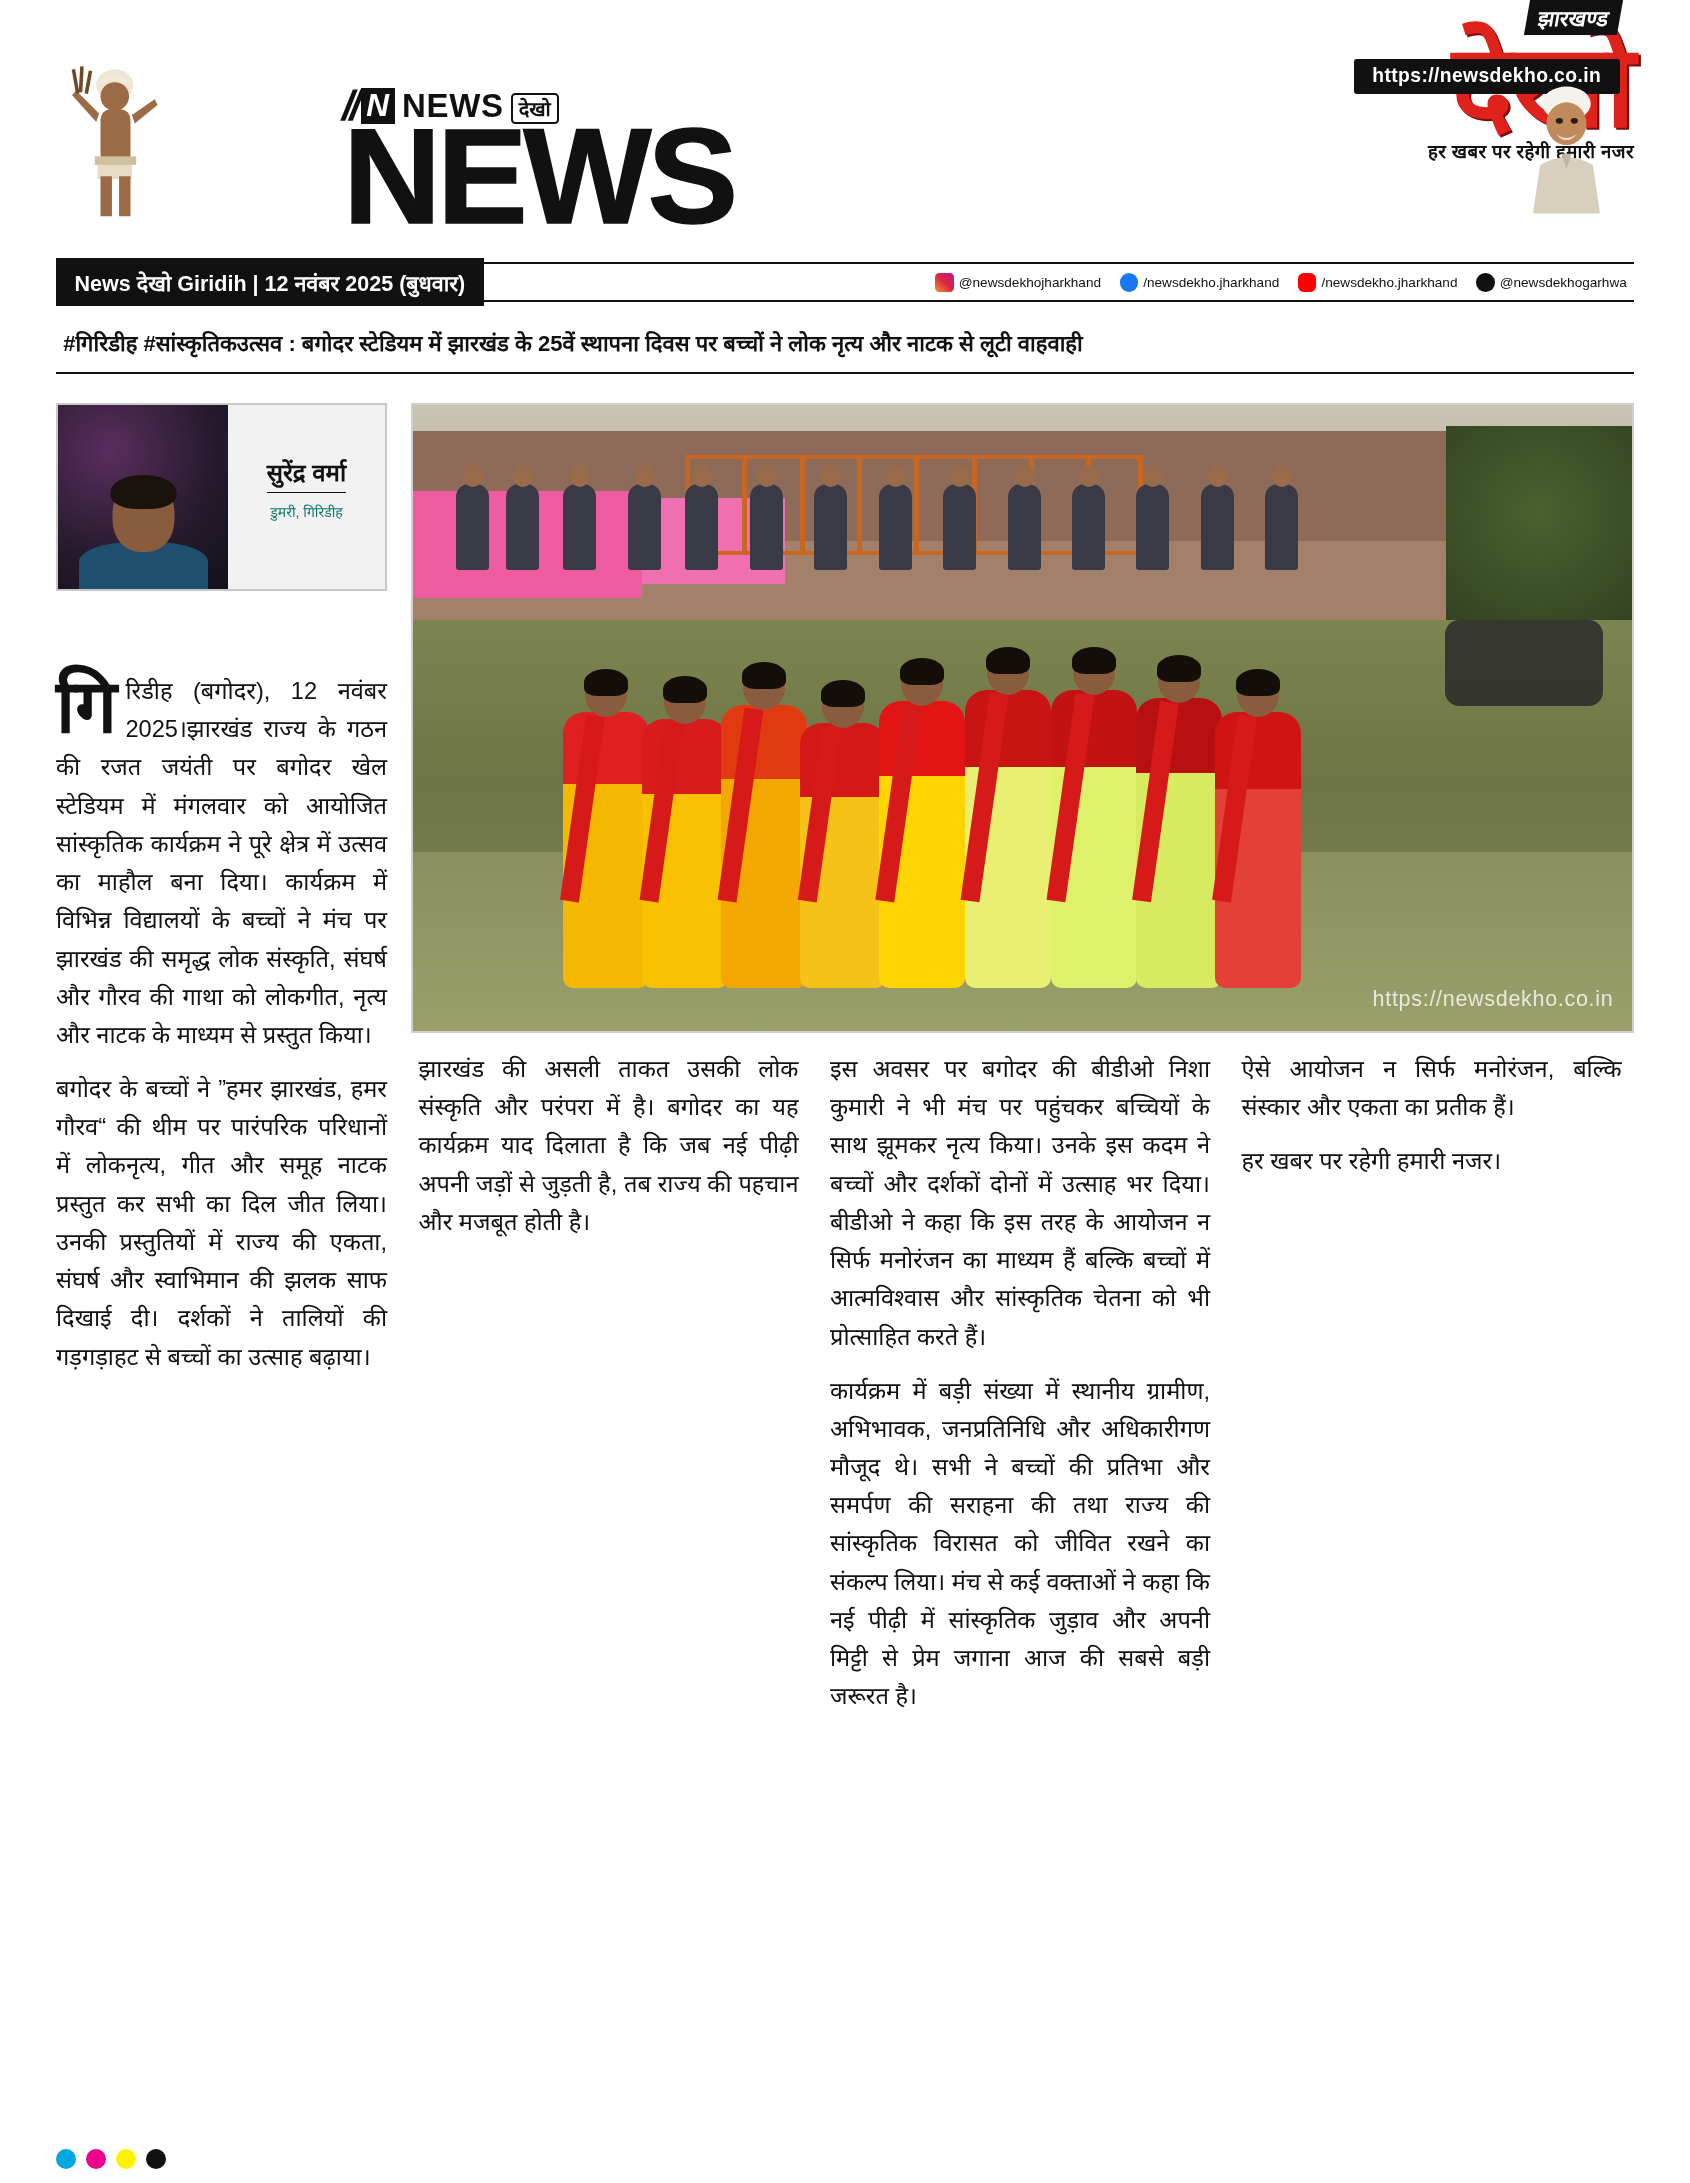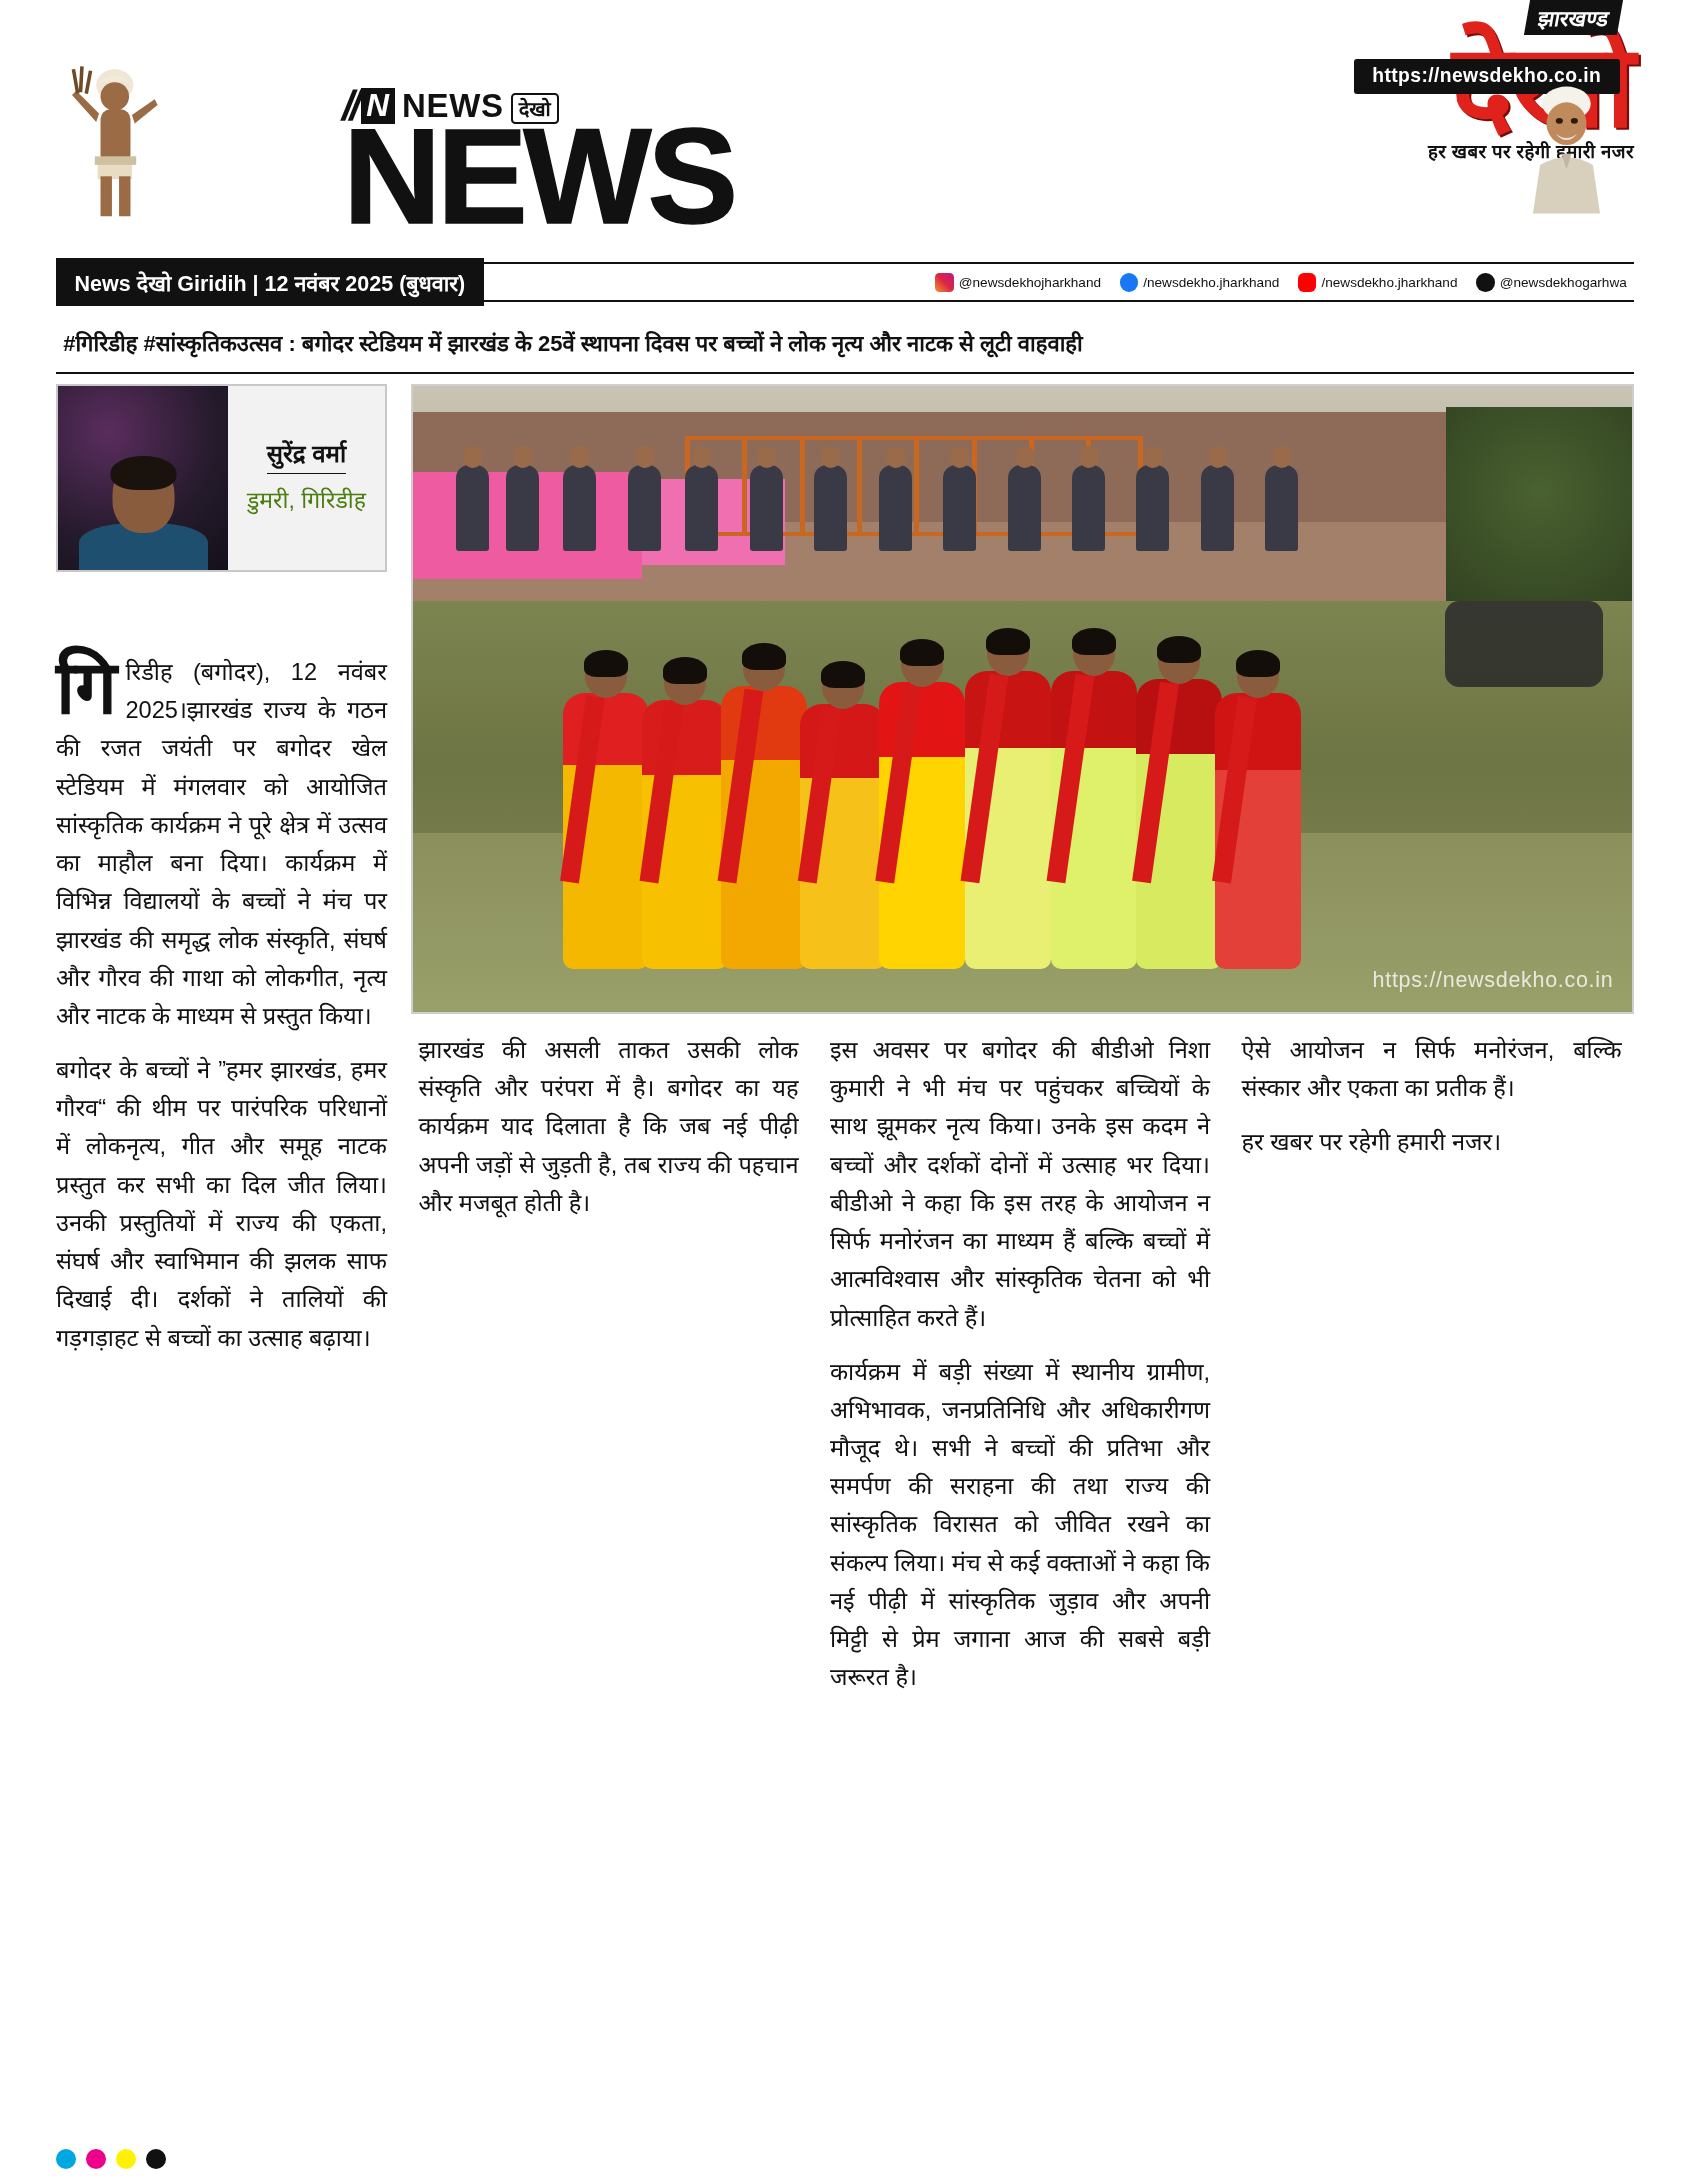"सुरेंद्र वर्मा" .top-row { margin-top: 10px -> 29px }
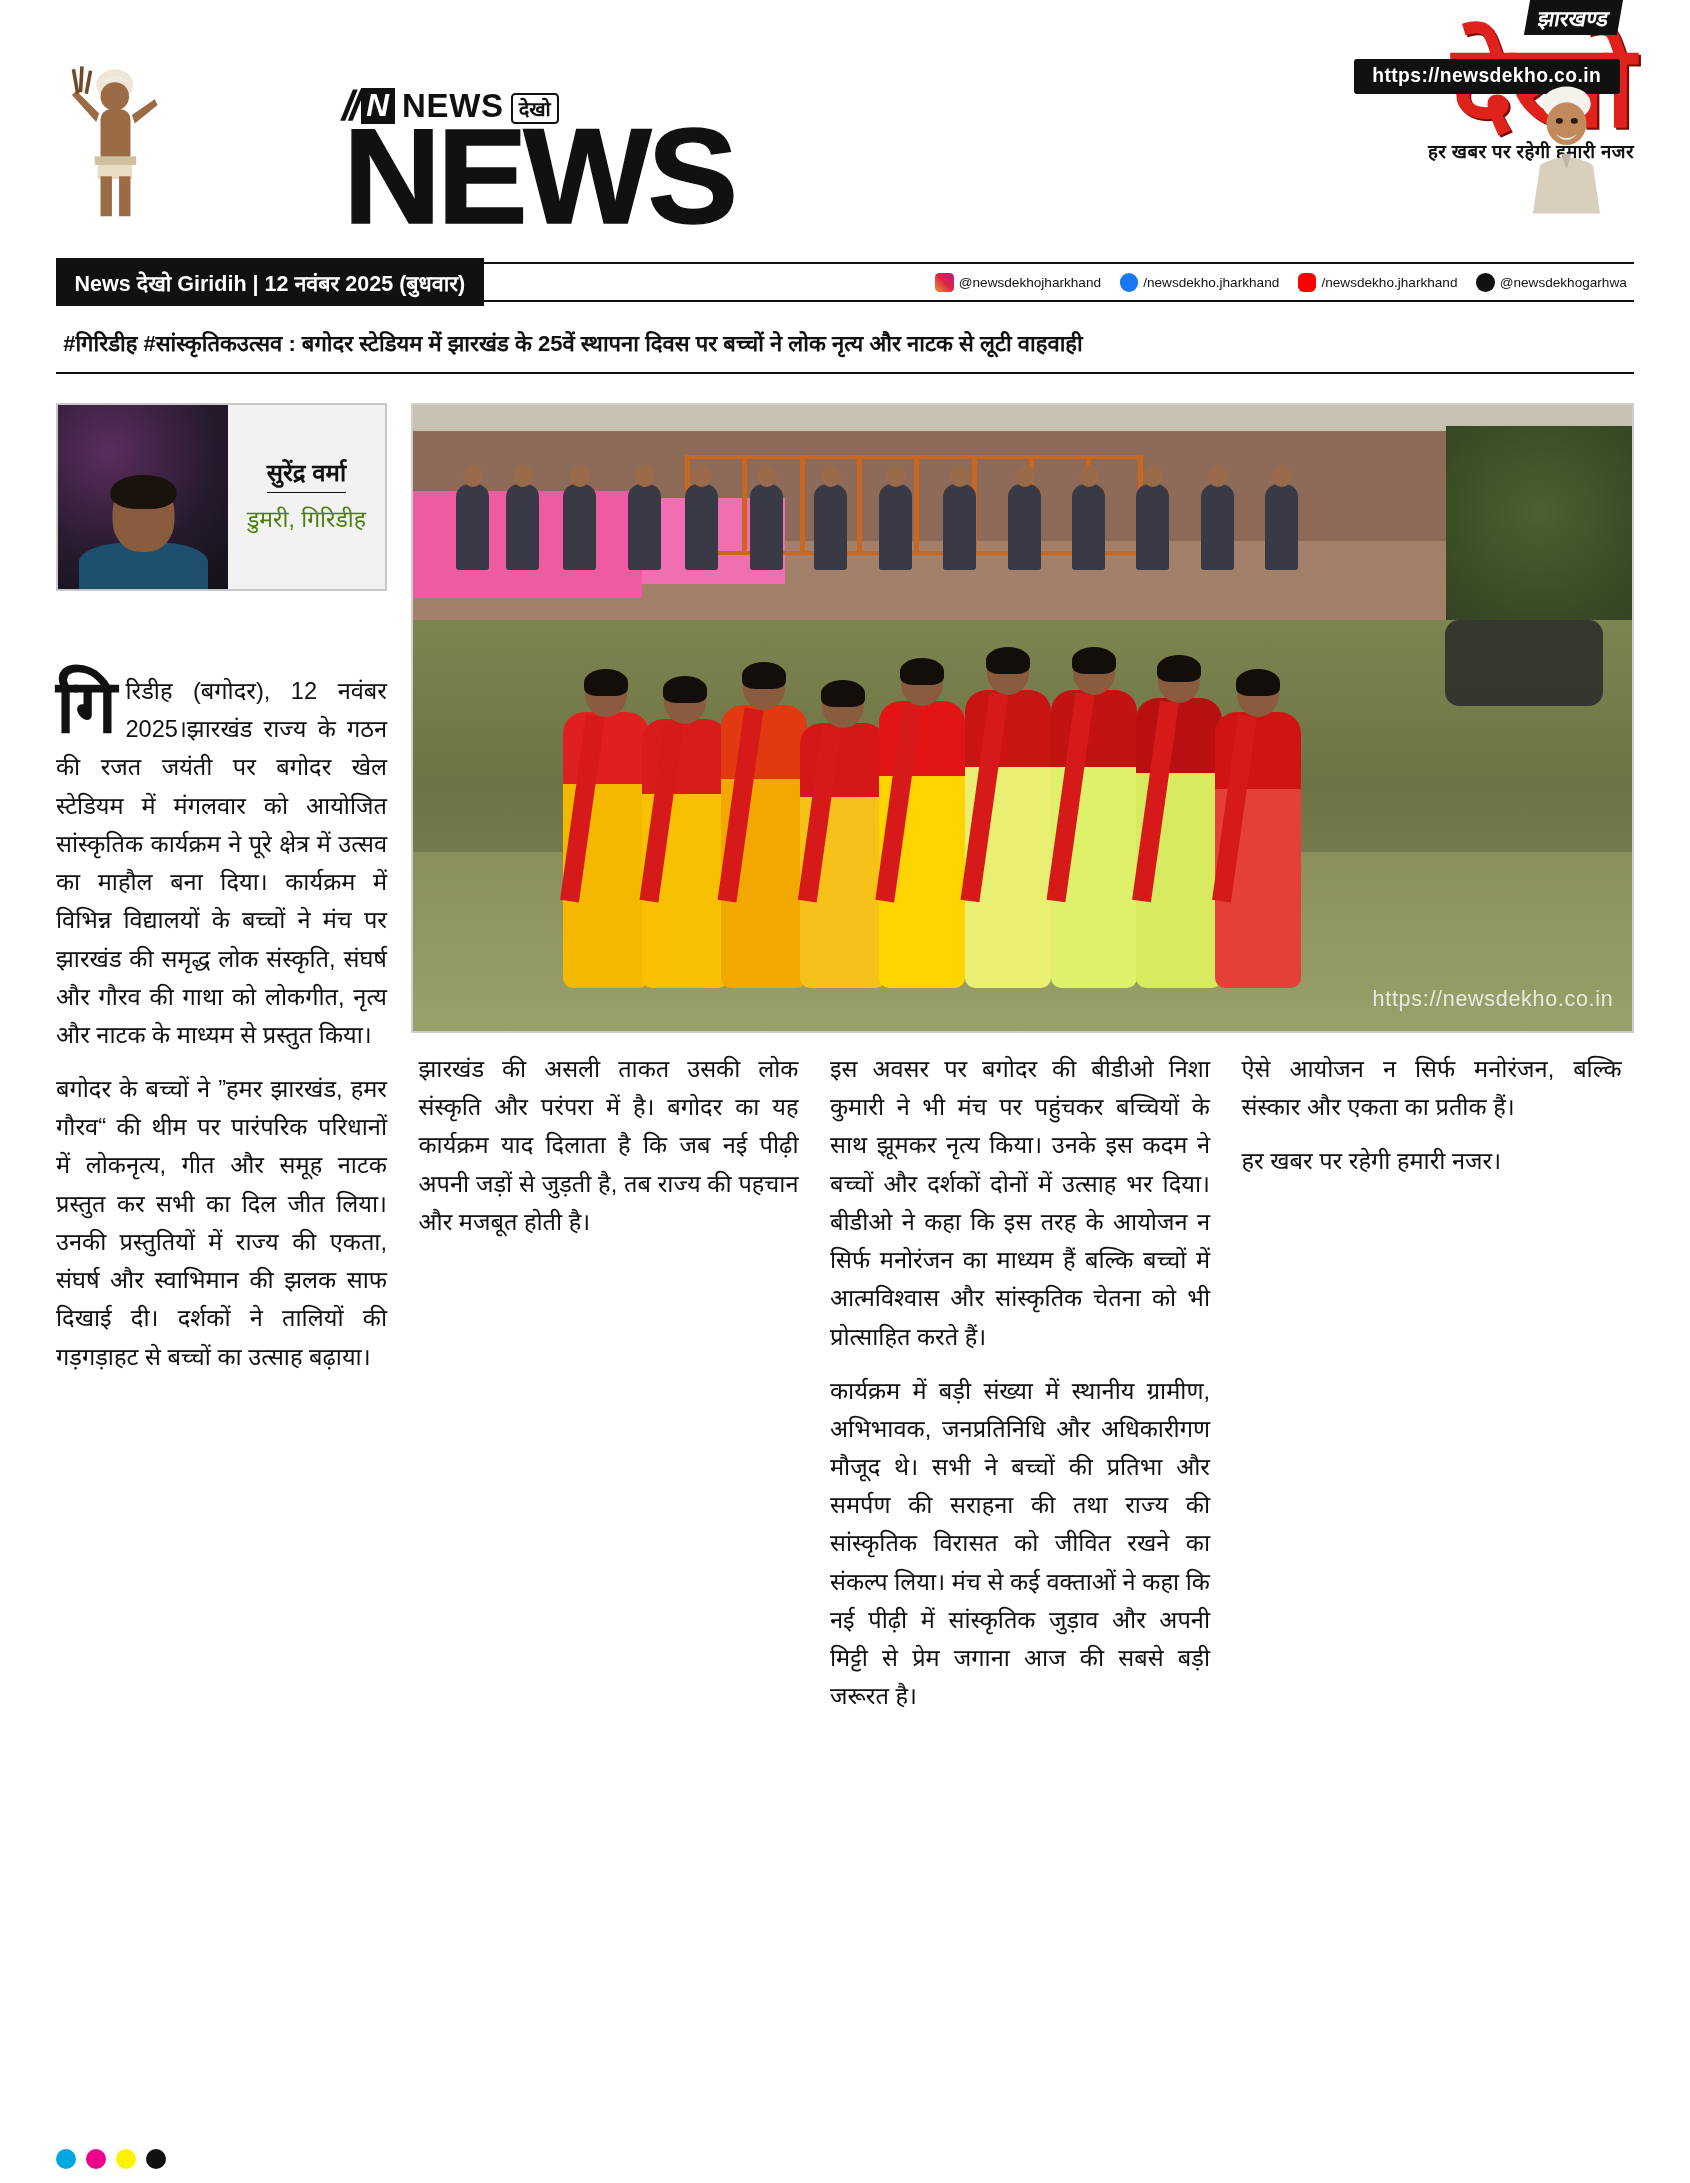"डुमरी, गिरिडीह" .byline-place { color: #4d7c0f -> #0f766e; font-size: 23px -> 14px }
